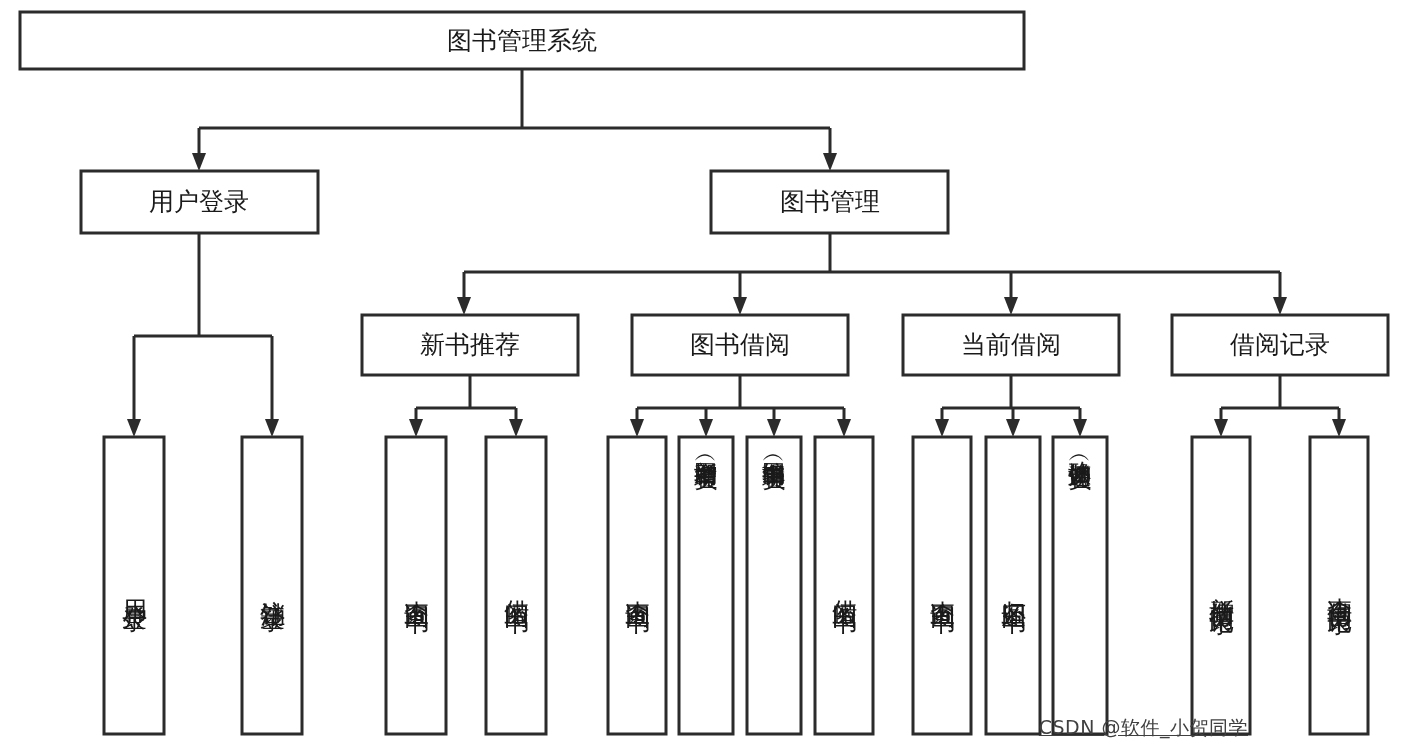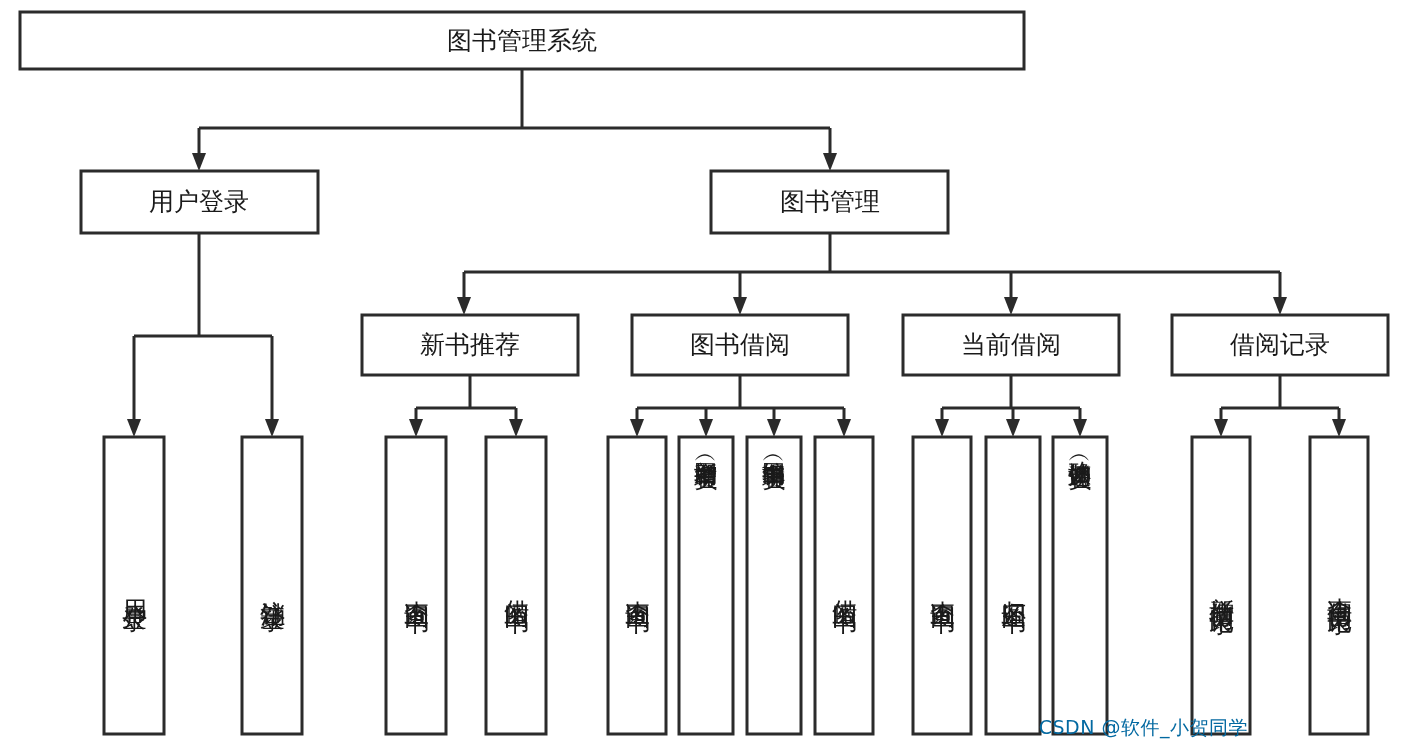"CSDN @软件_小贺同学" #watermark { color: #0369a1 -> #404040; text-decoration: none -> underline }
